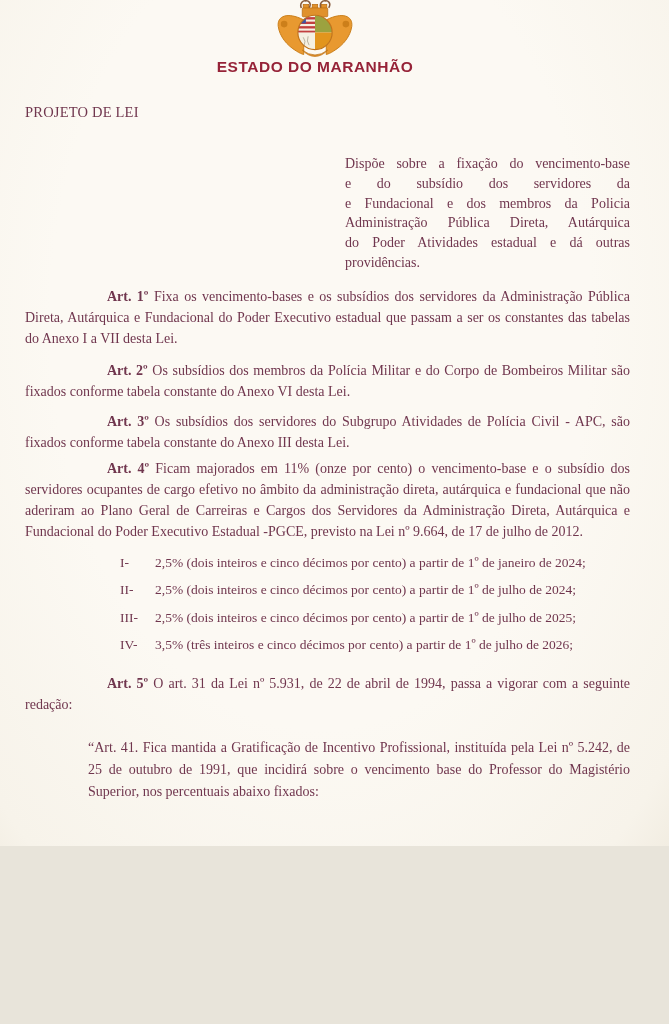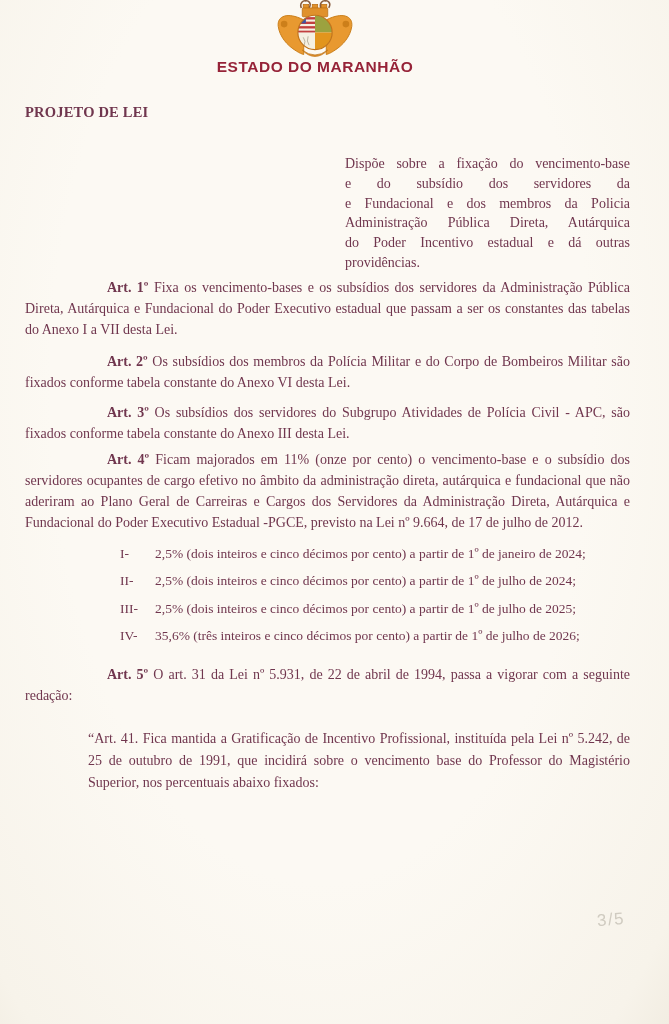"ESTADO DO MARANHÃO" .page { height: 1024px -> 846px }
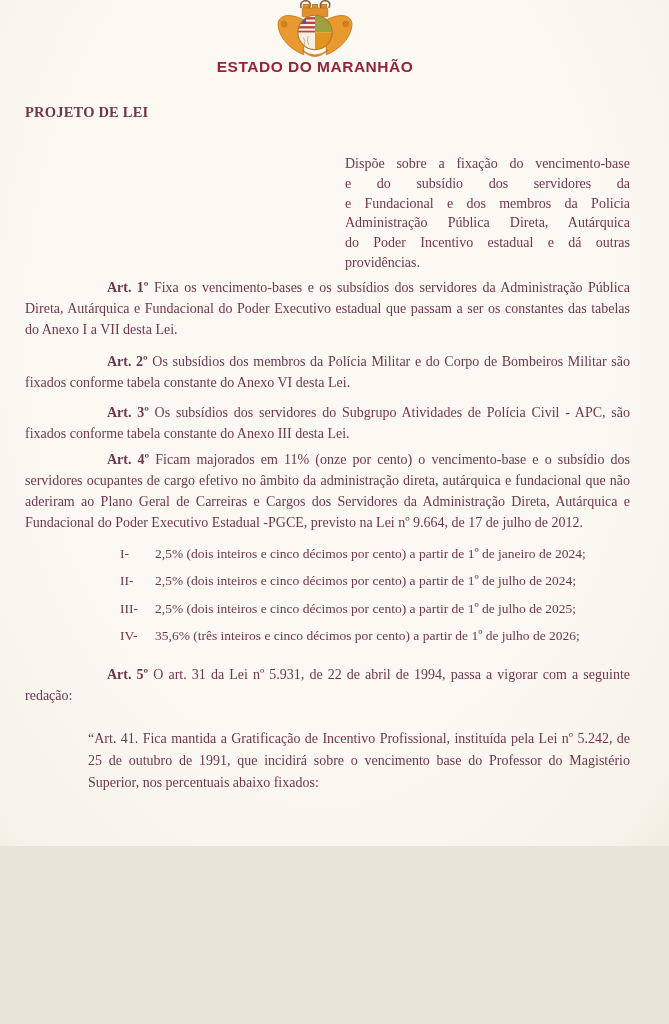"PROJETO DE LEI" .doc-label { font-weight: bold -> normal }
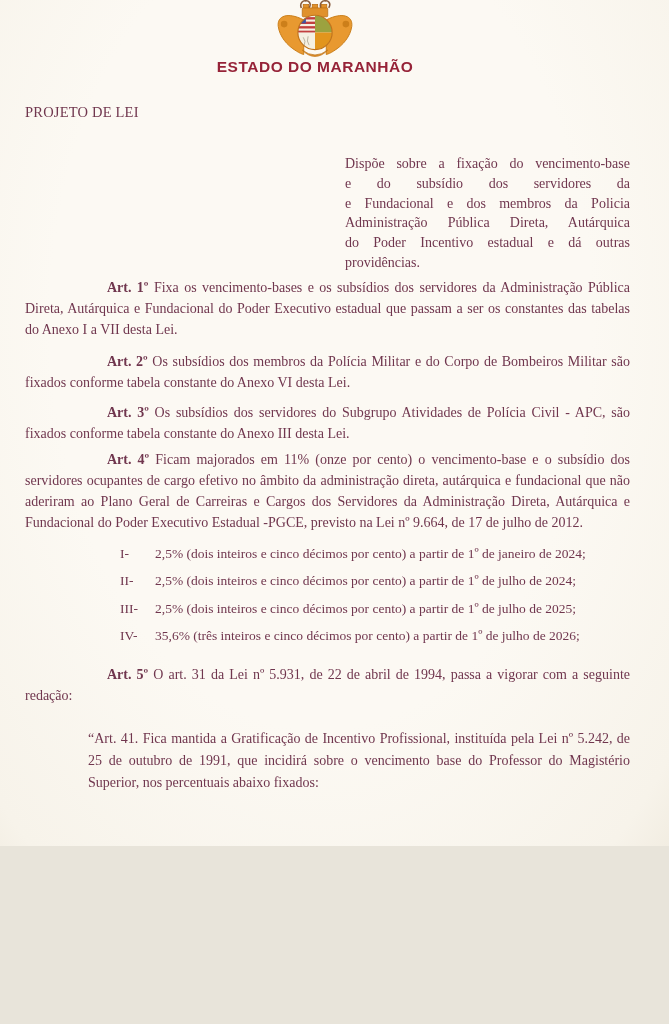"do Poder Incentivo estadual e" div.ep-line { text: Incentivo -> Atividades }
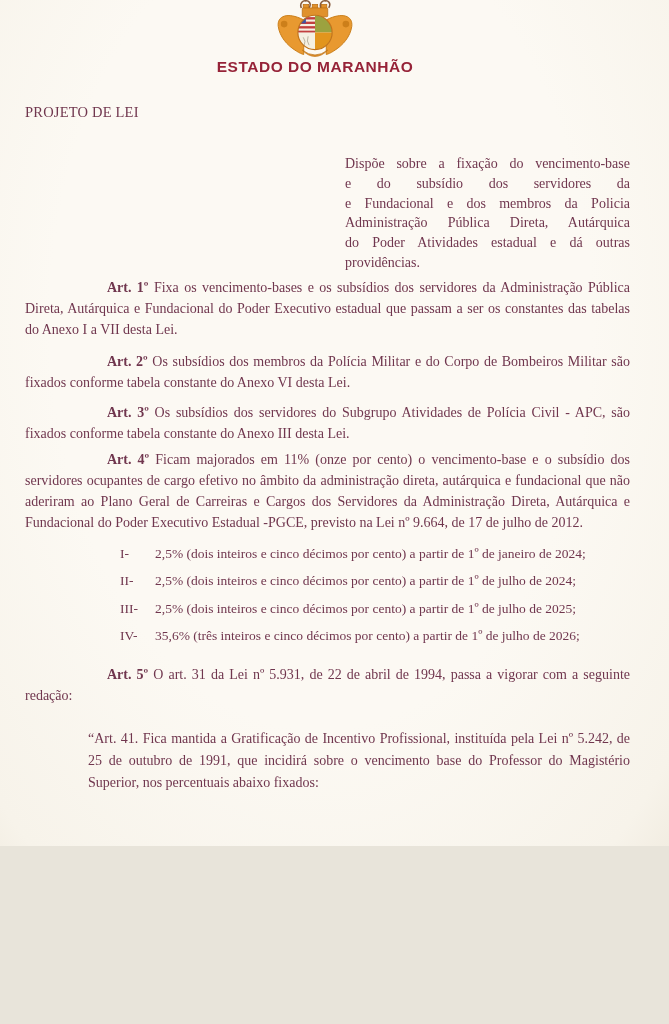"Art. 1º Fixa os vencimento-bases" p.para.mt-sm { margin-top: 4px -> 13px }
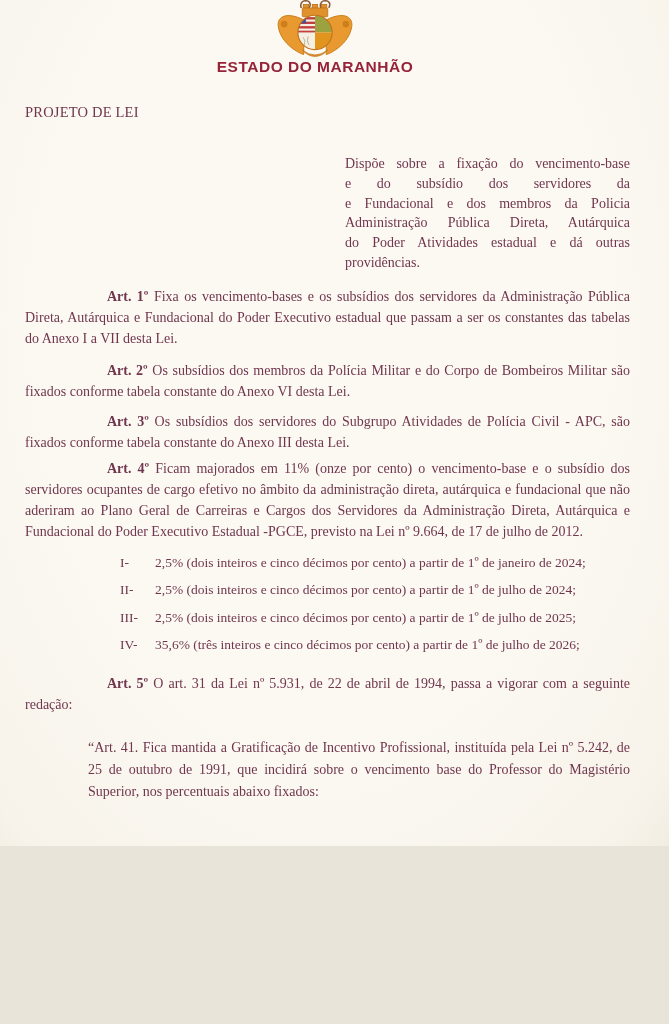"35,6% (três inteiros e cinco" span.txt { text: 35,6% -> 3,5% }
